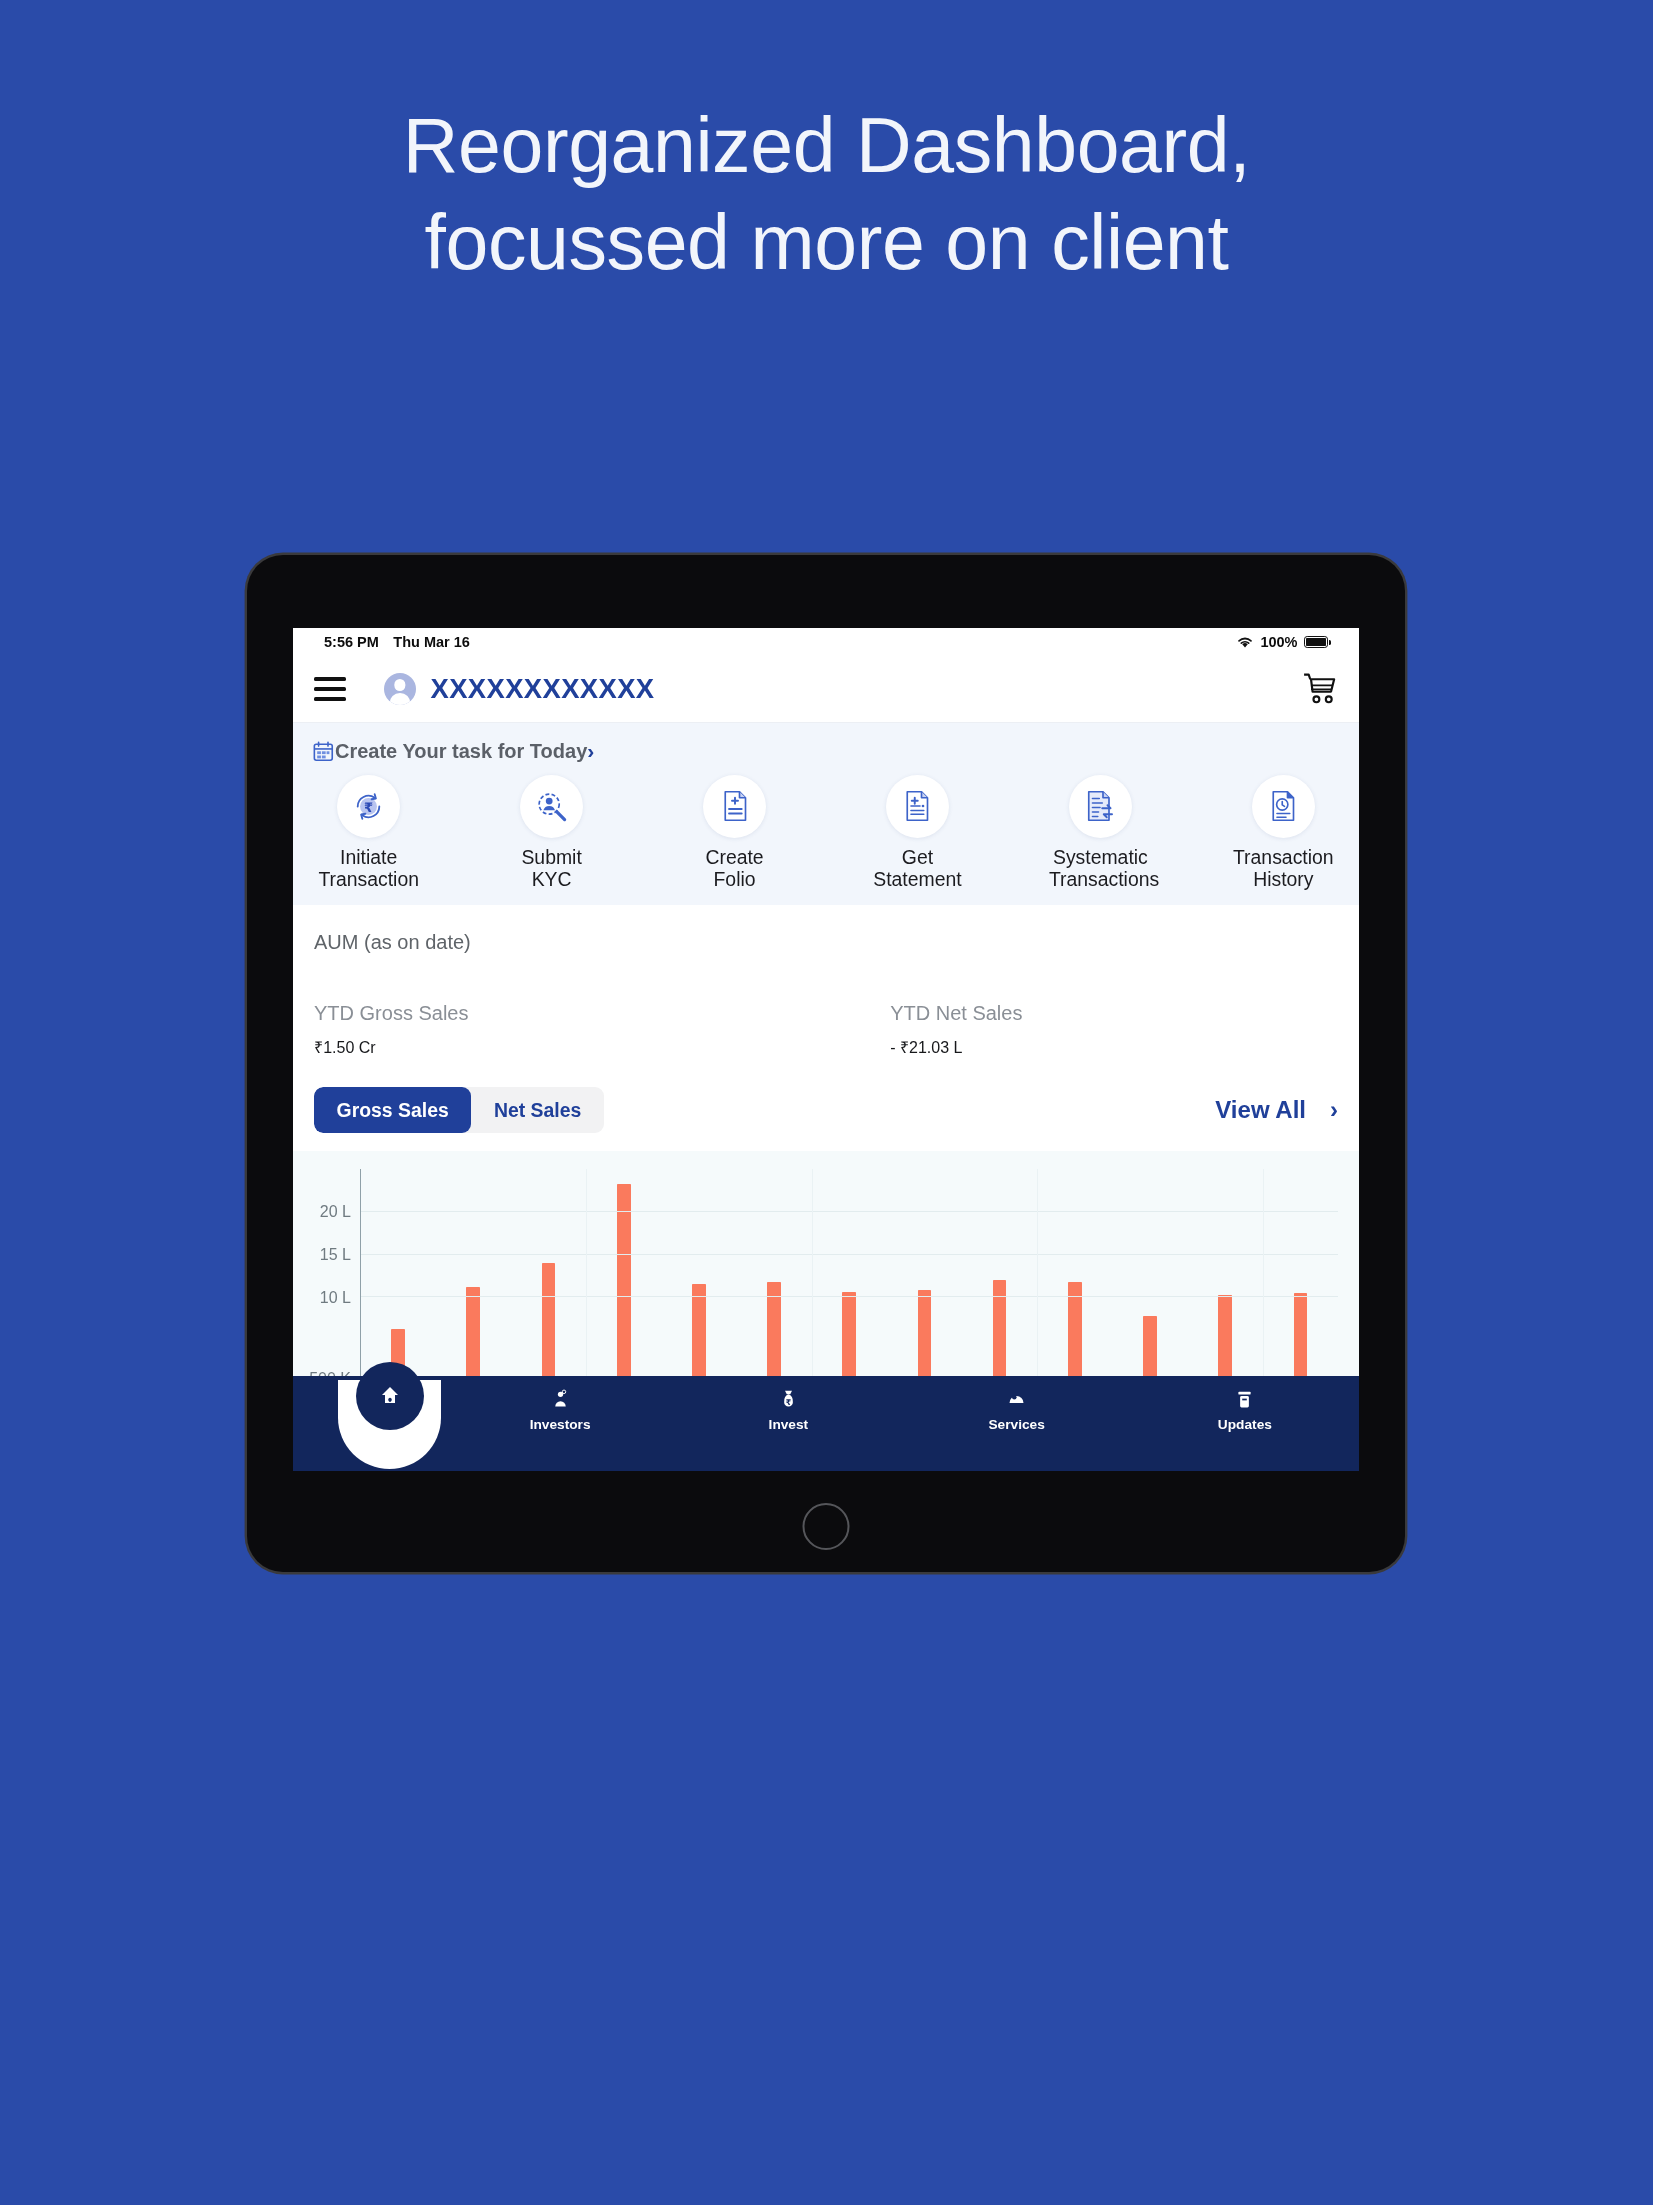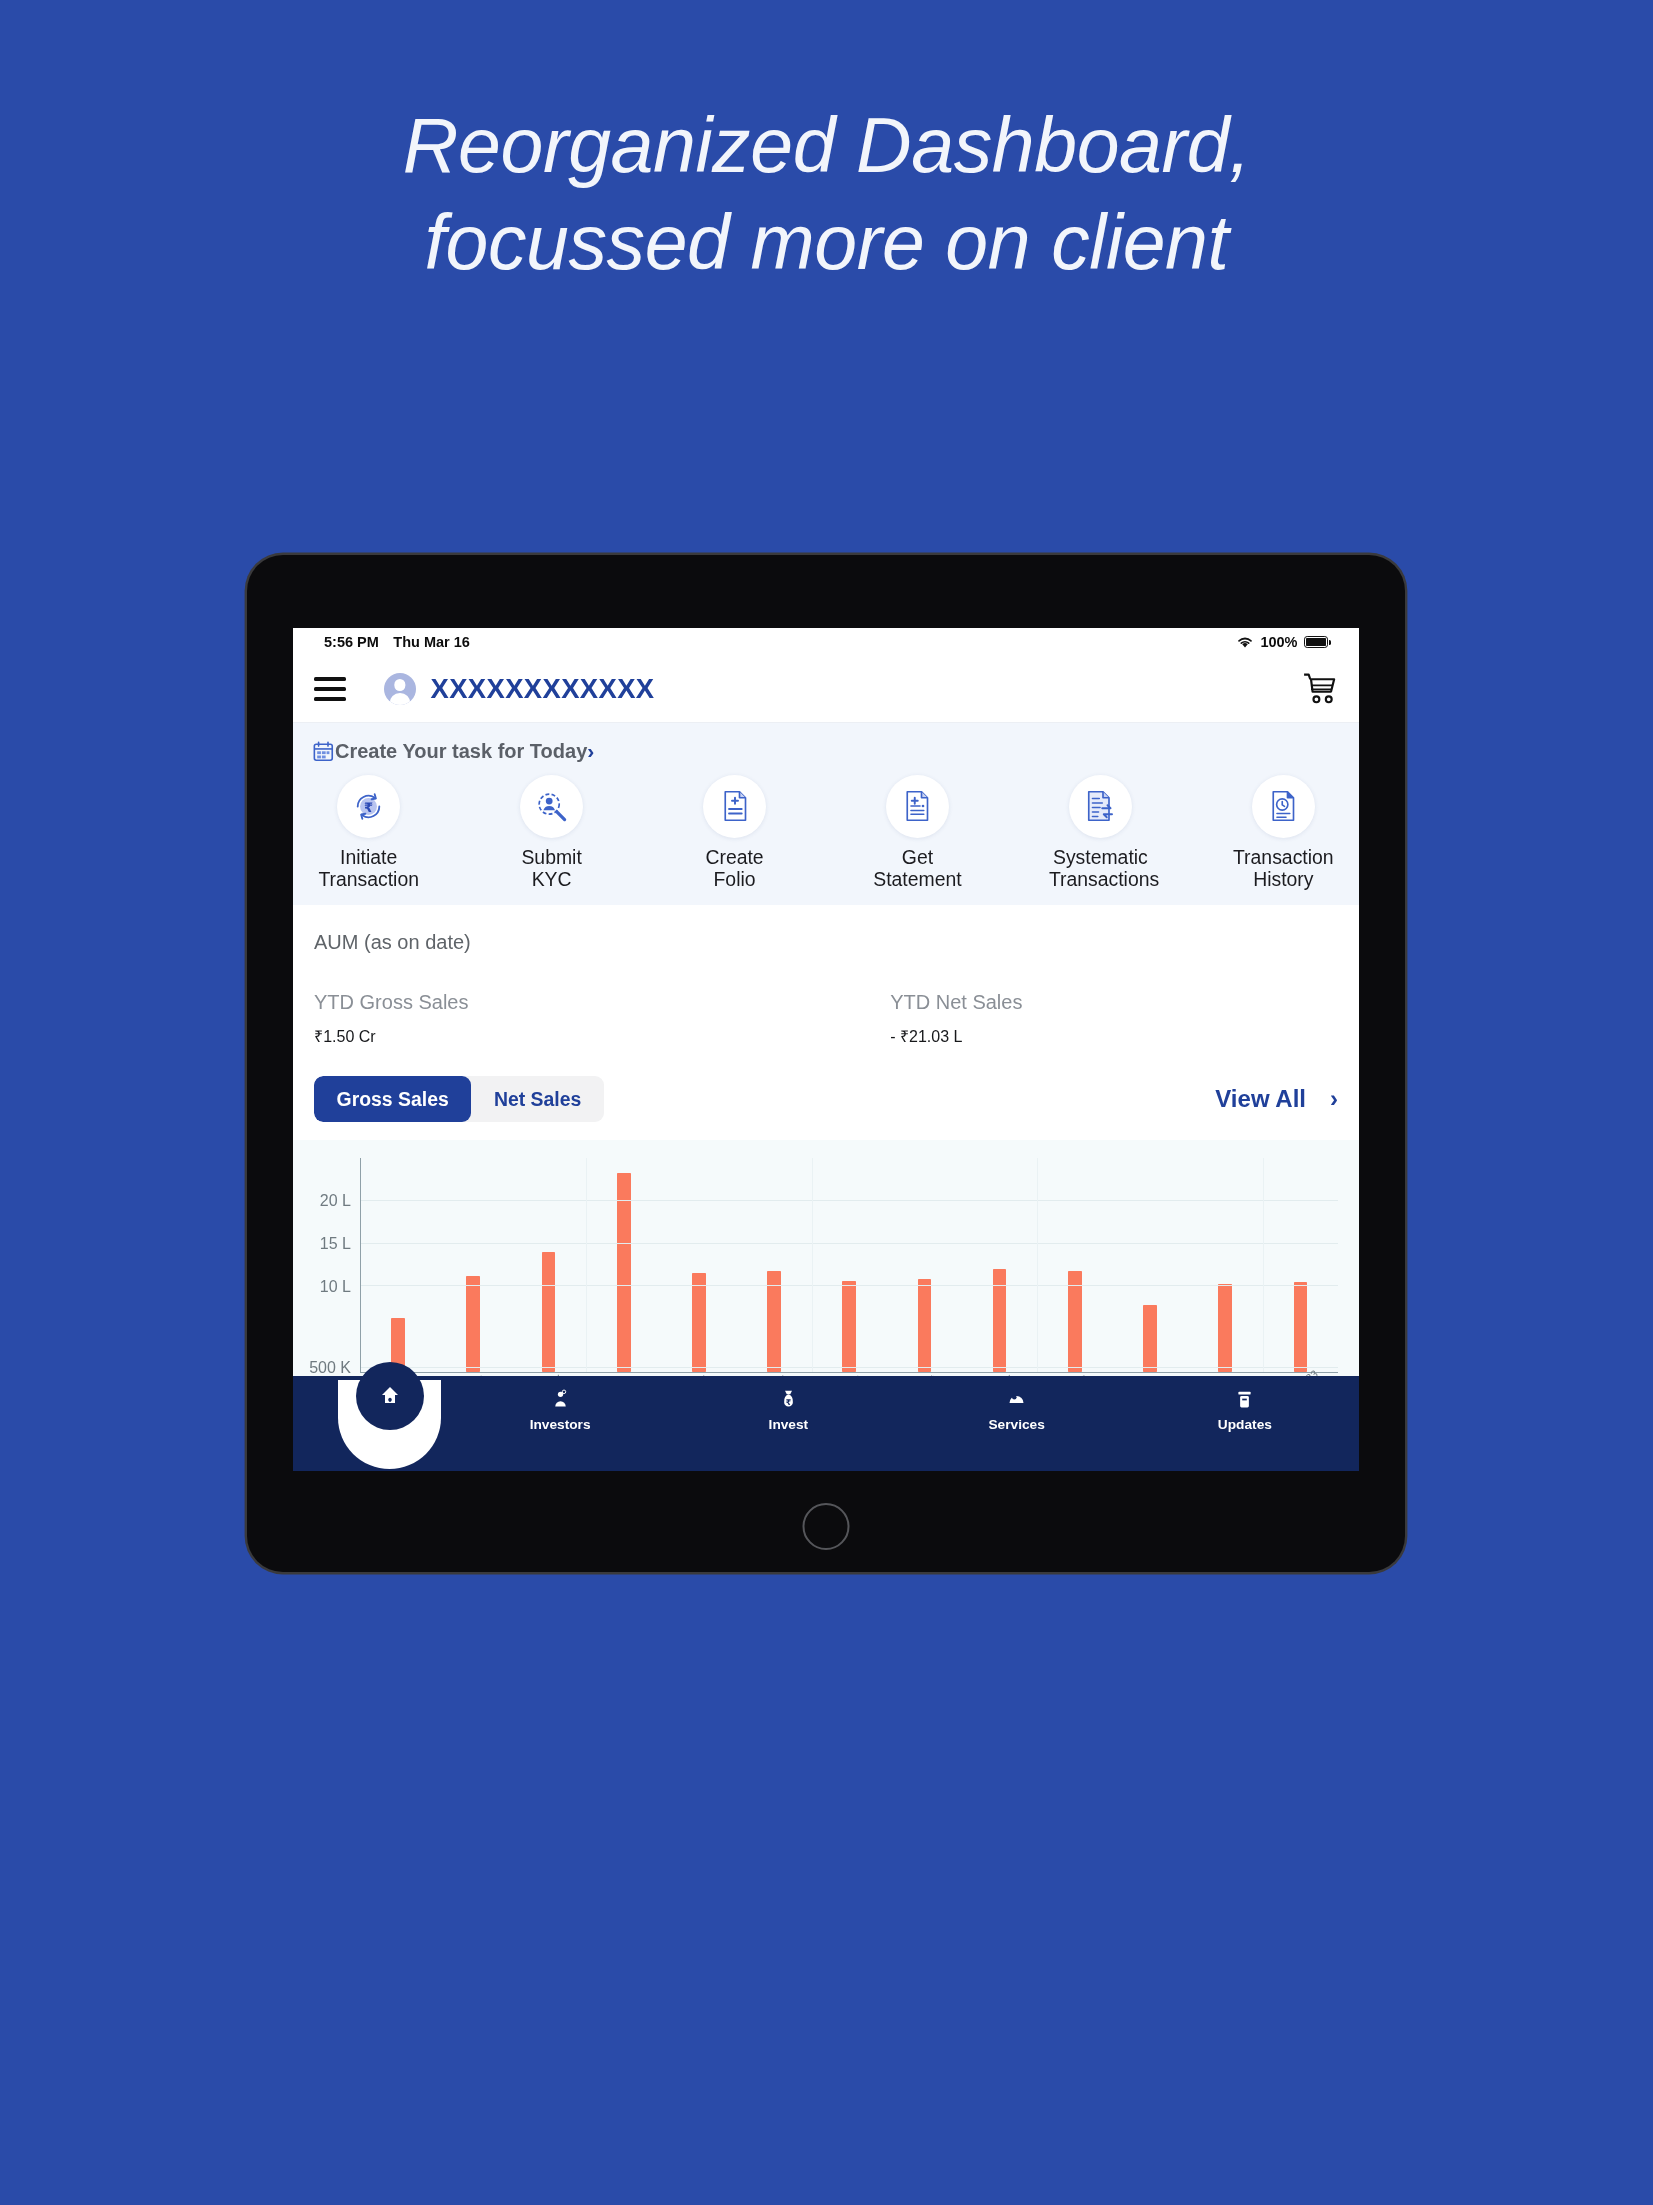"Reorganized Dashboard," .headline .hl-line { font-style: italic -> none }
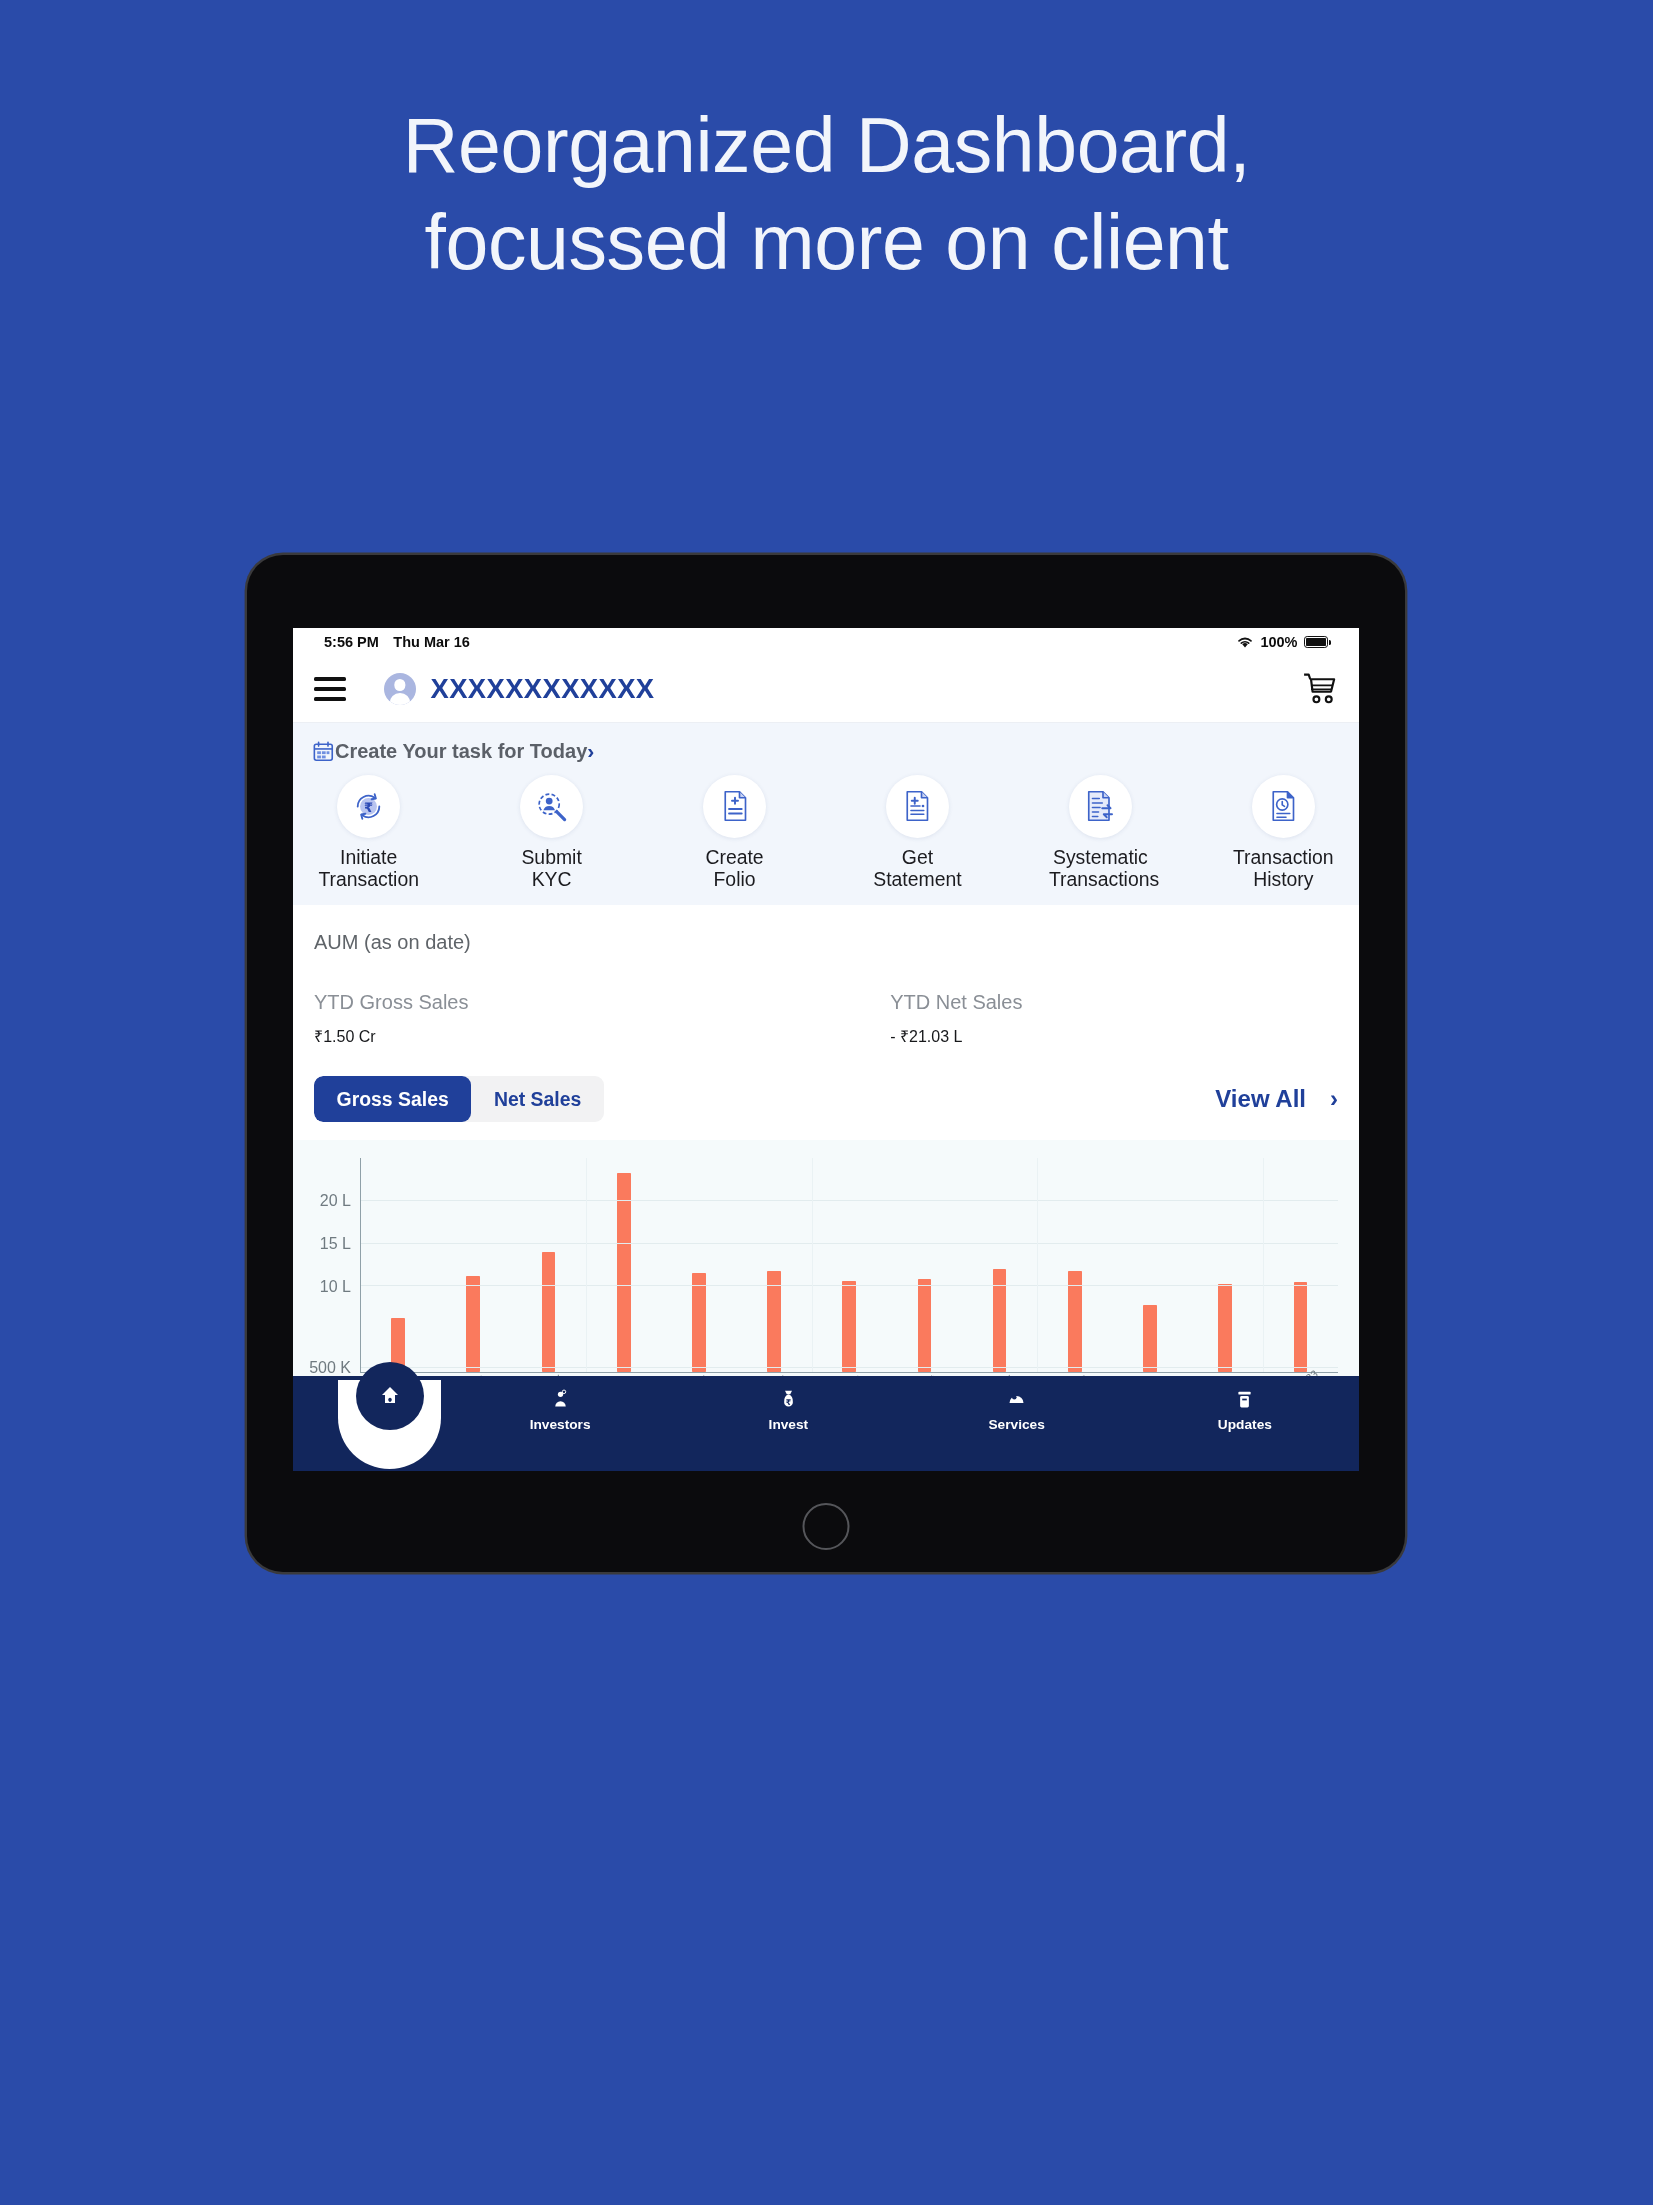"YTD Gross Sales" .aum-row { margin-top: 37px -> 48px }
